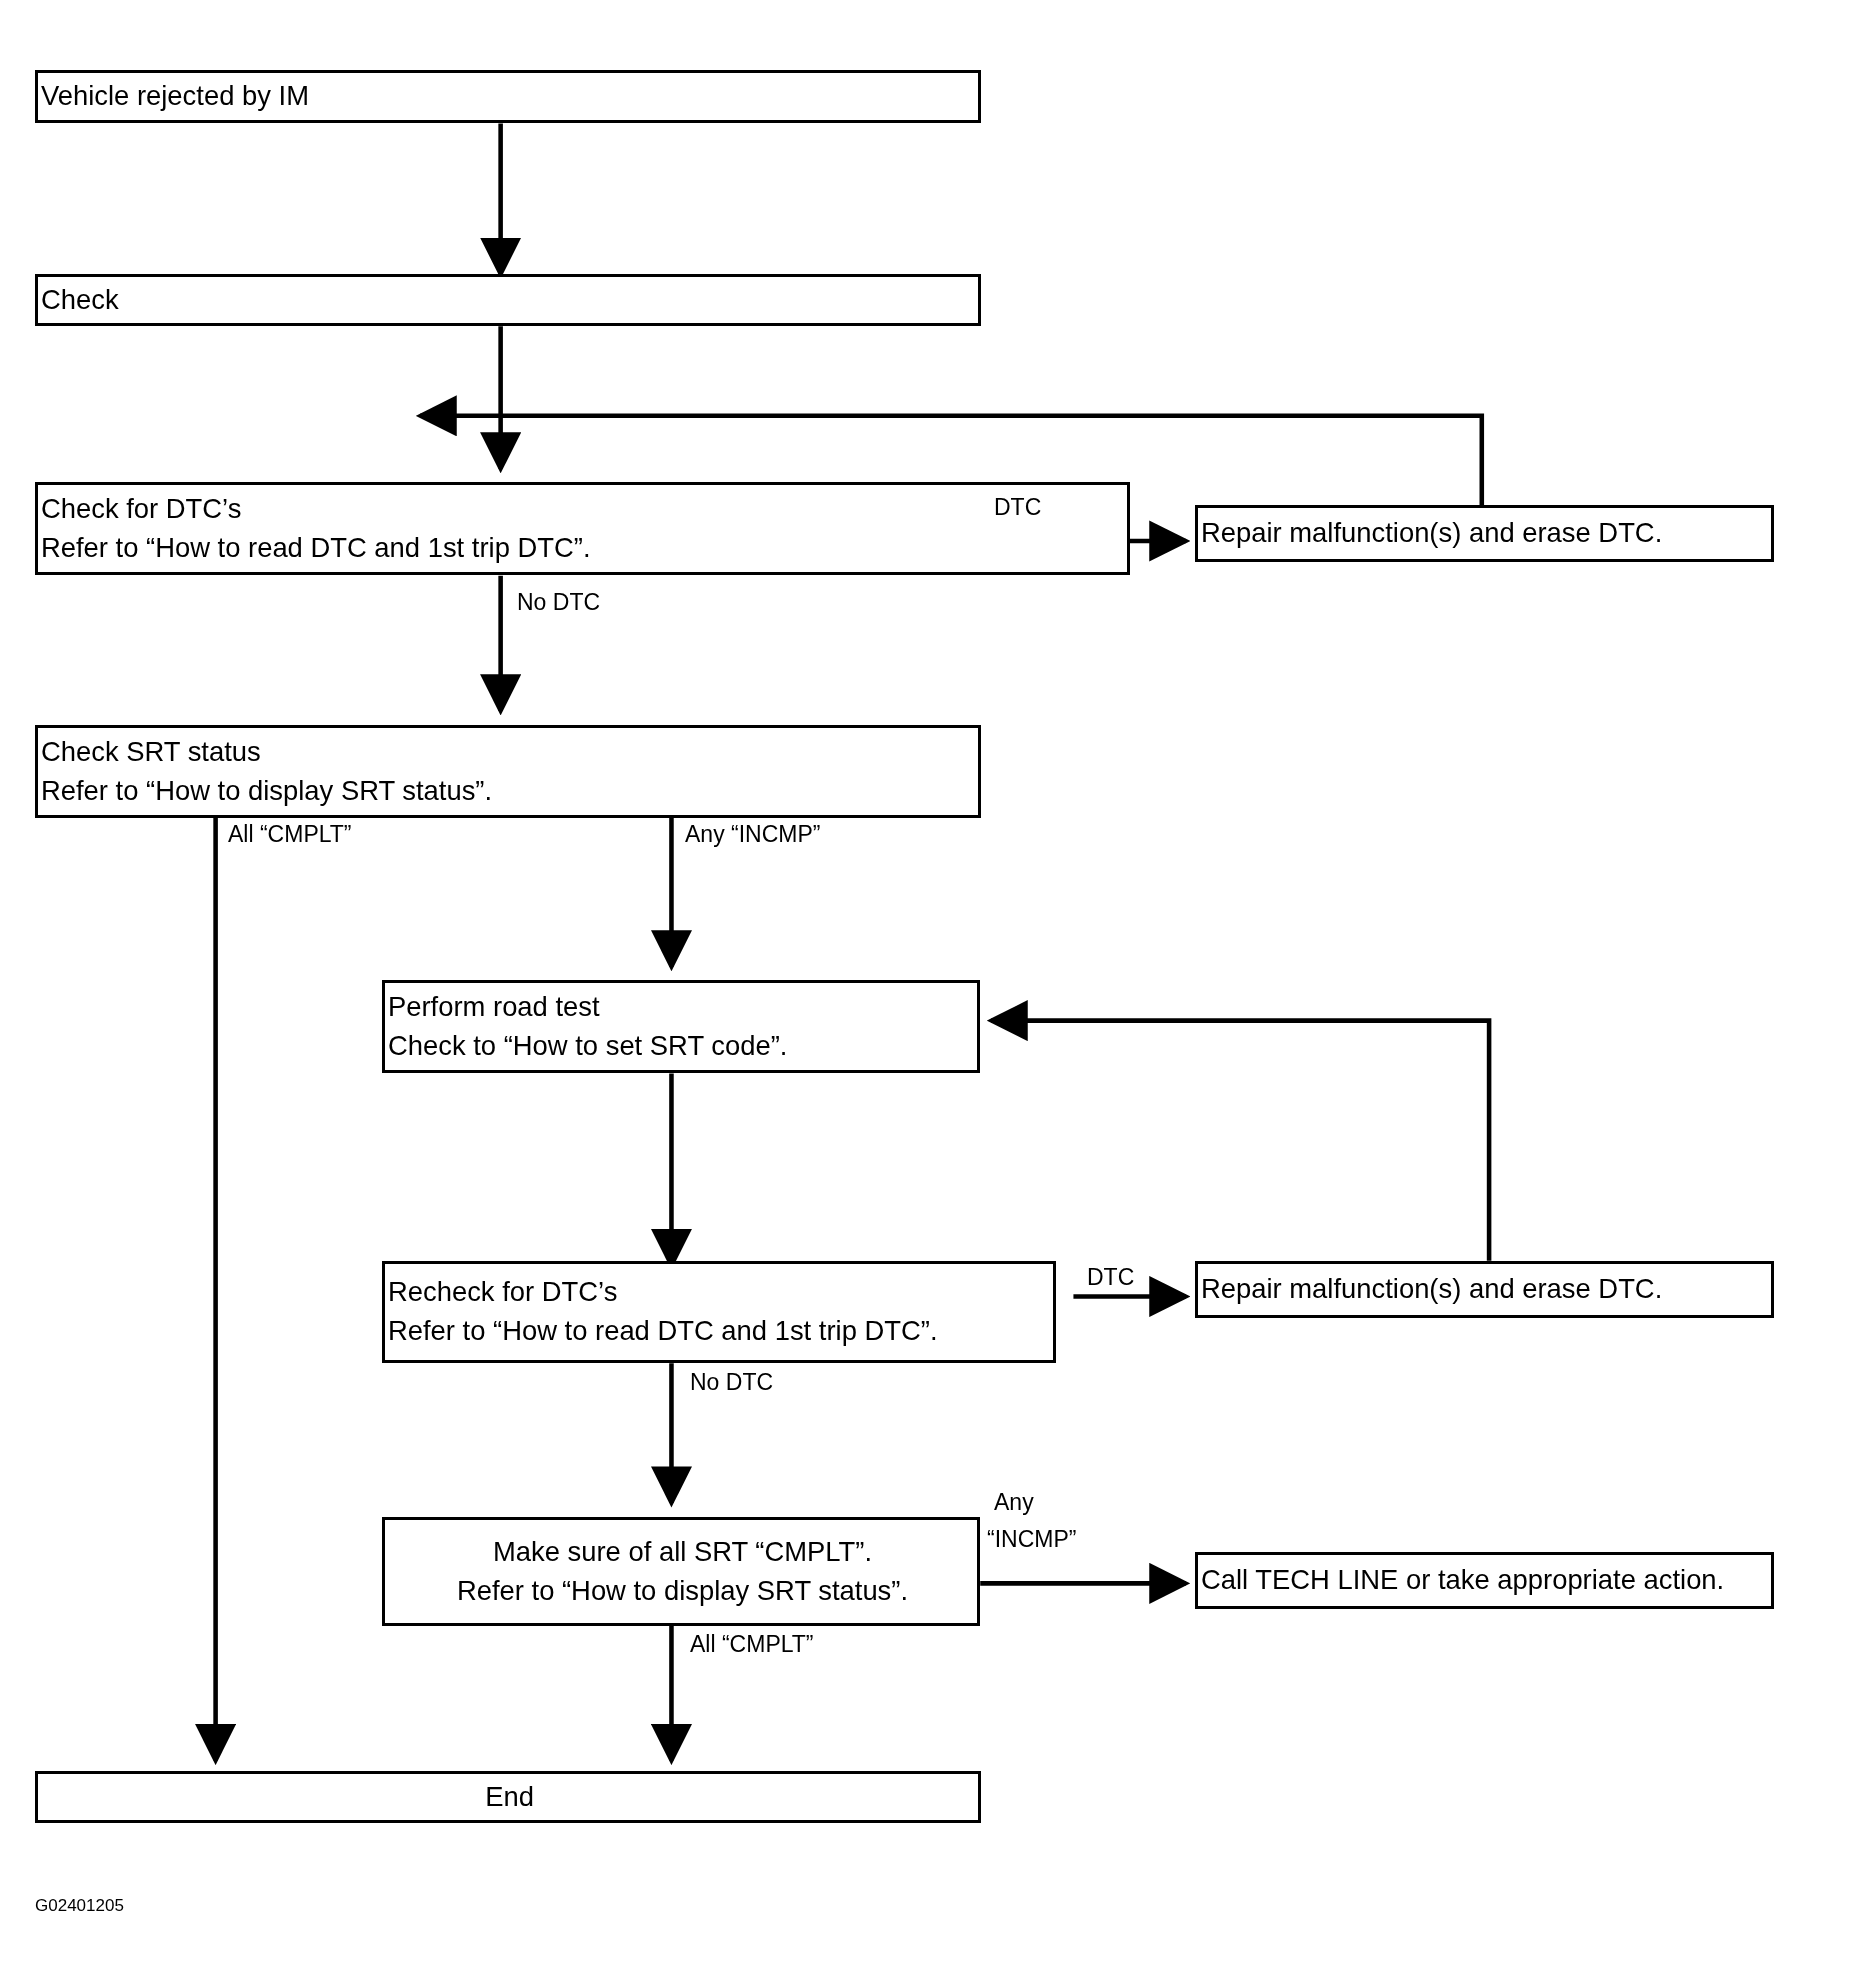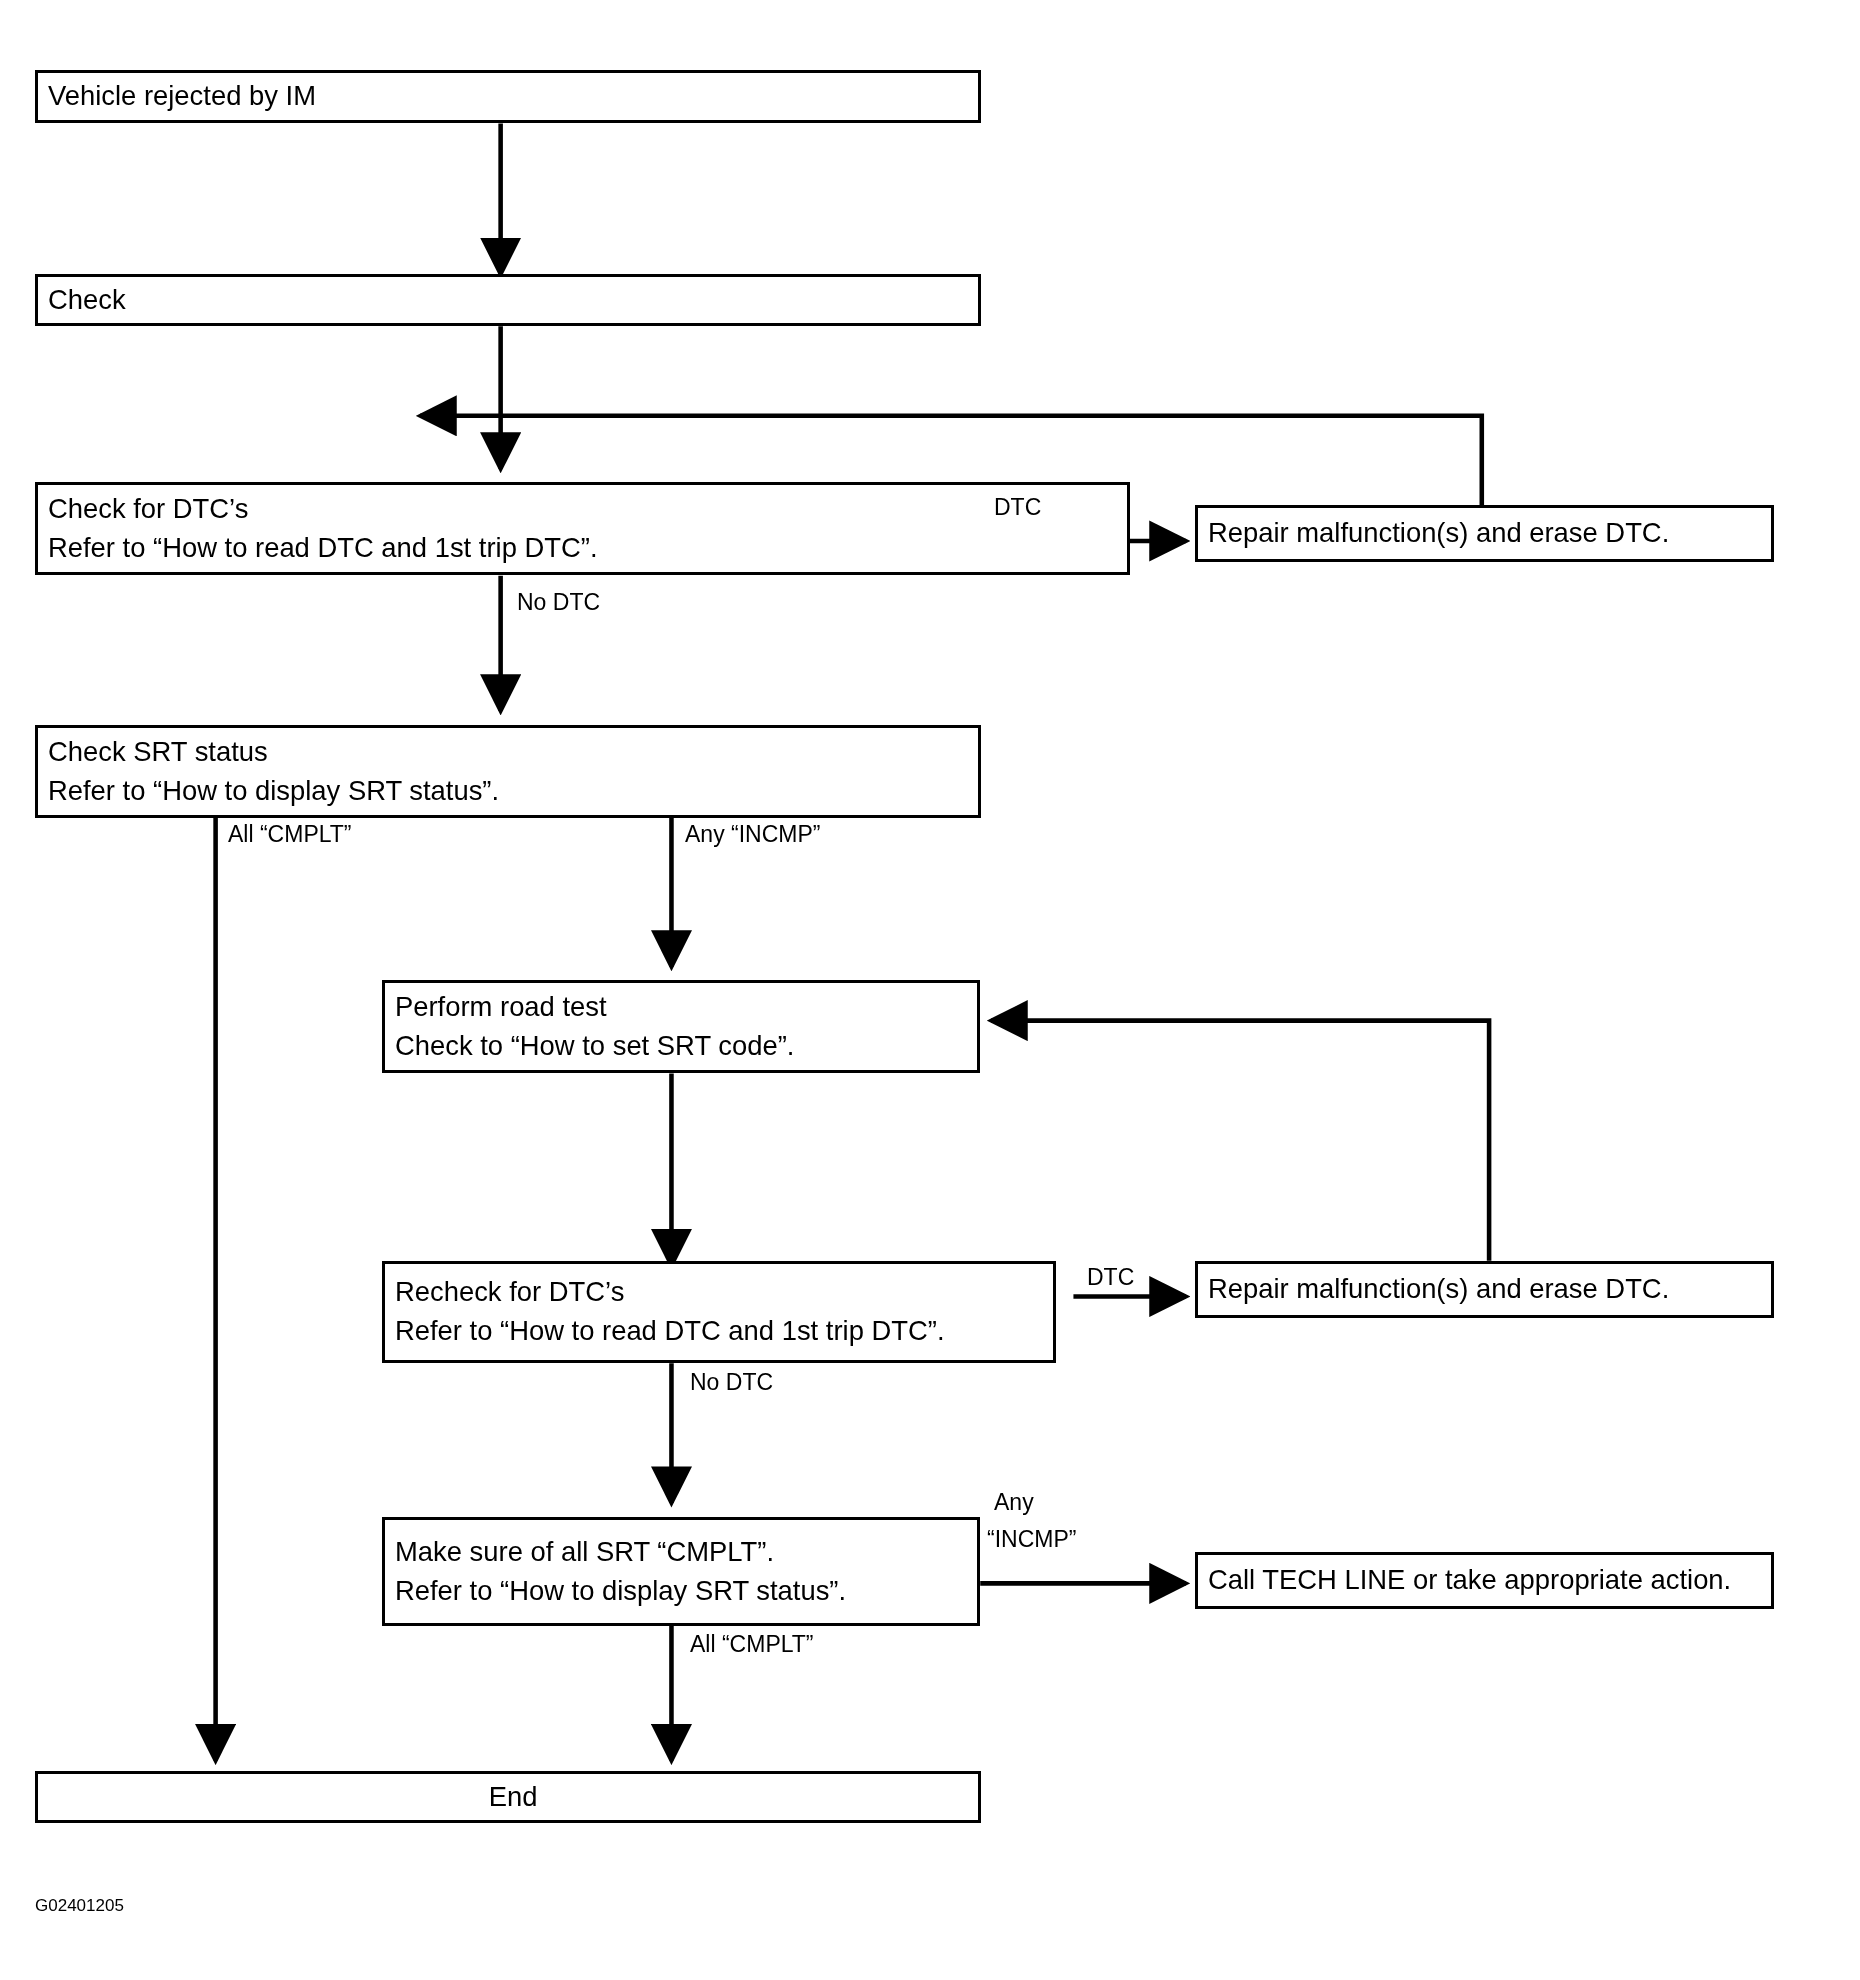"Vehicle rejected by IM" .node { padding-left: 10px -> 3px }
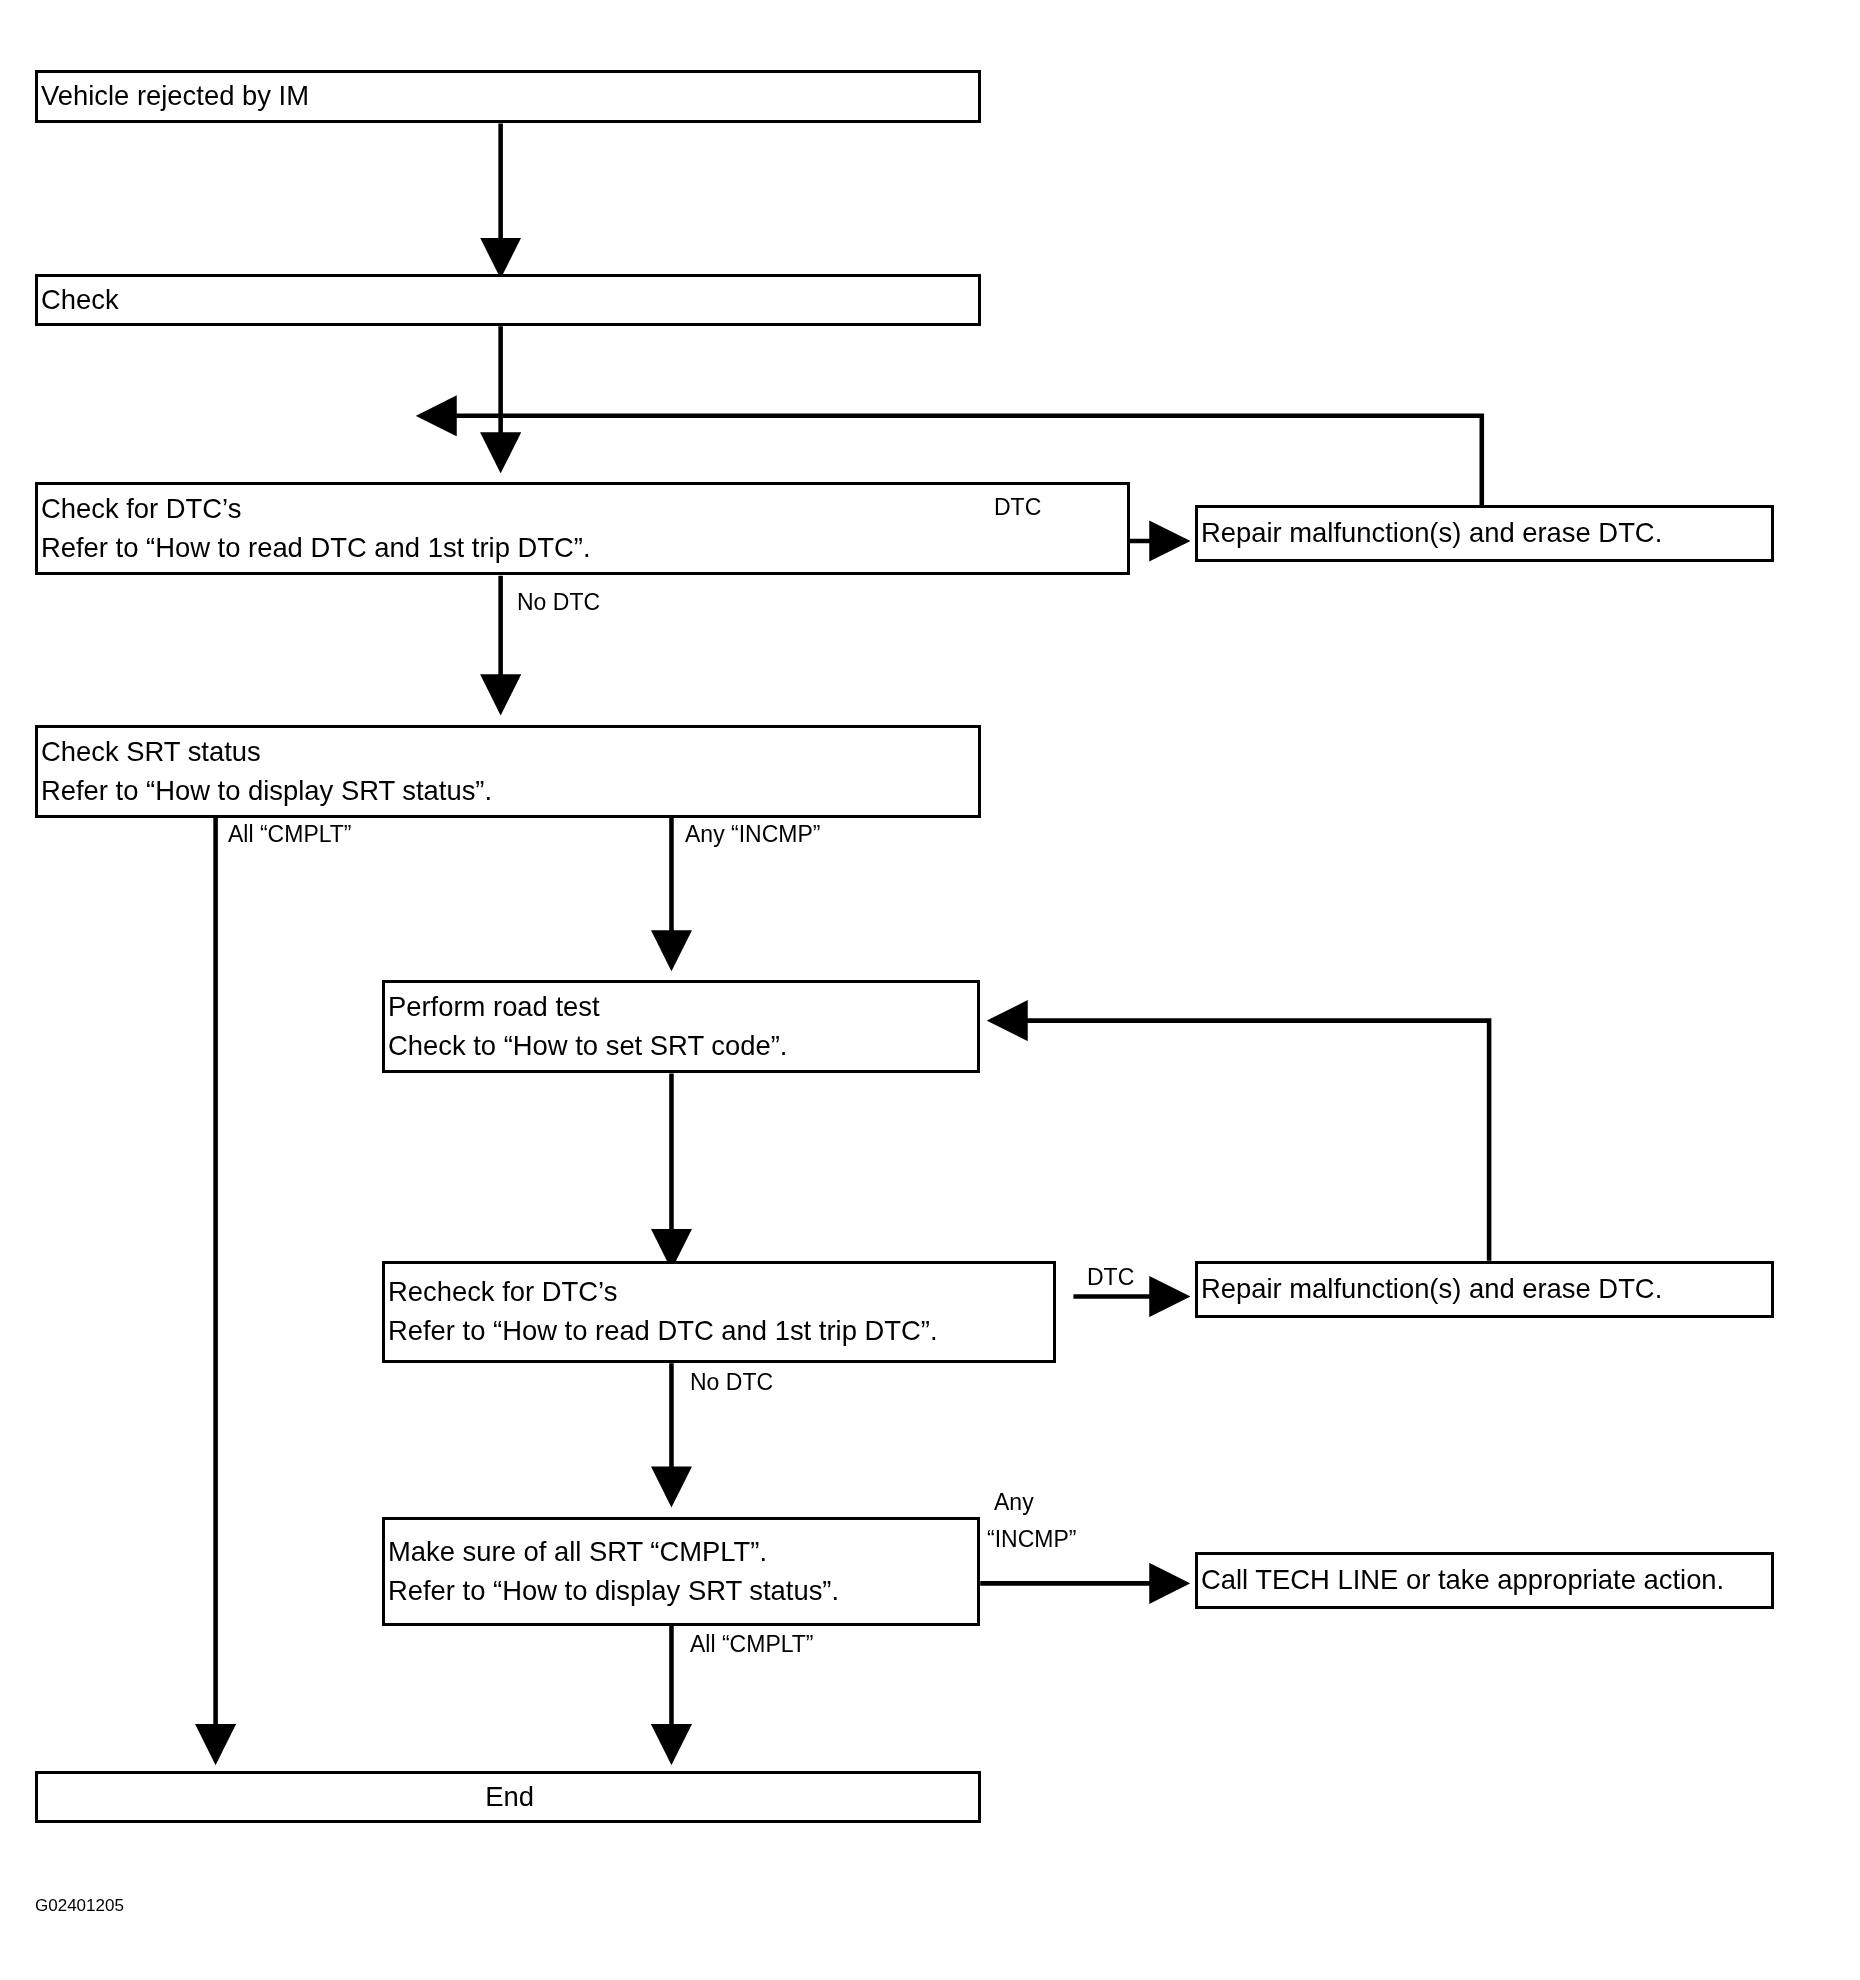"Make sure of all SRT" div.node { align-items: none -> center }
